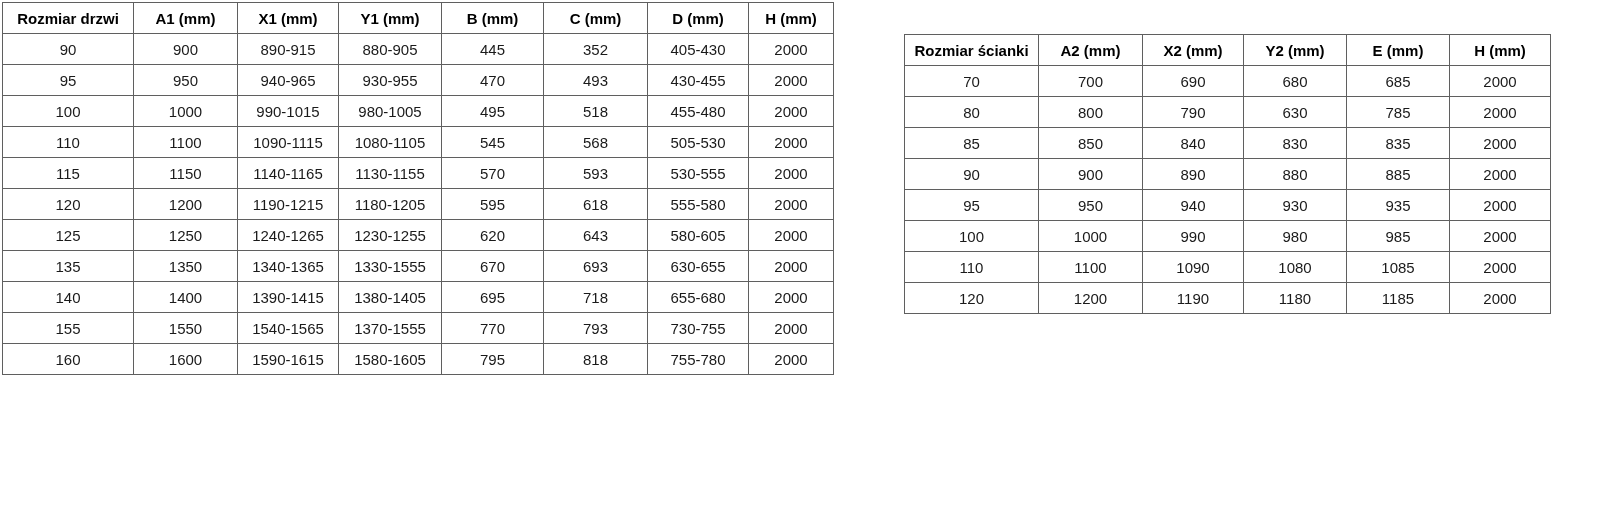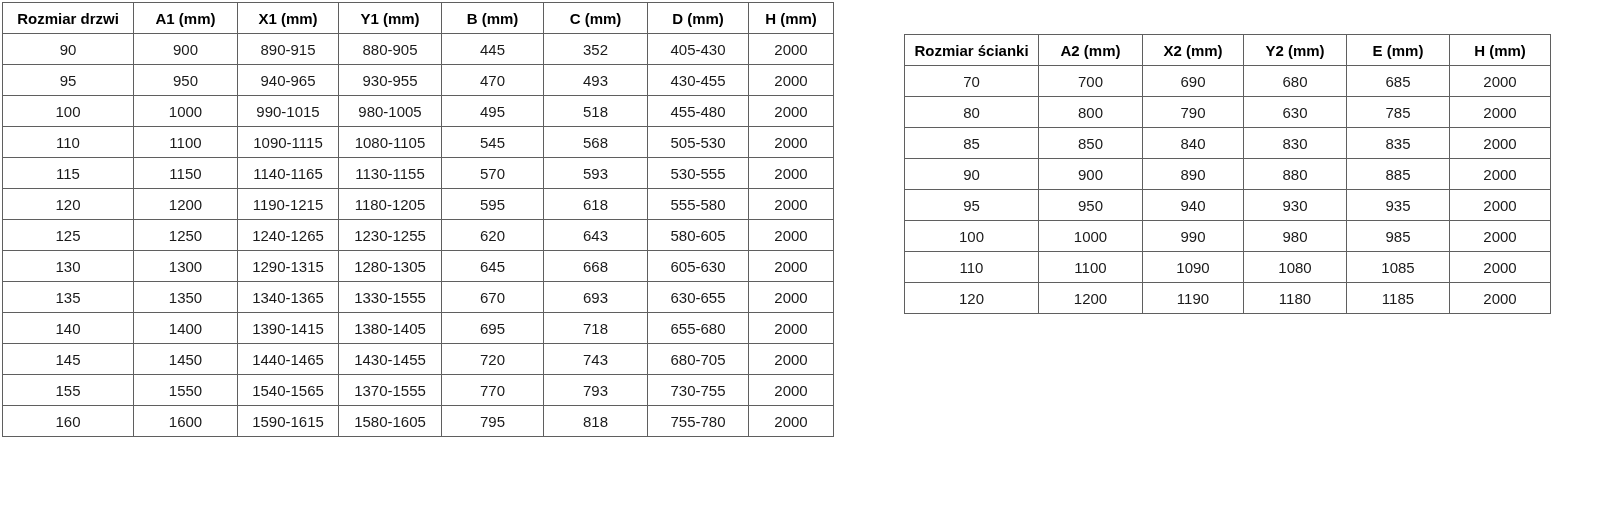"130" tr { html: <tr> <td>130</td> <td>1300</td> <td>1290-1315</td> <td>1280-1305</td> <td>645</td> <td>668</td> <td>605-630</td> <td>2000</td> </tr> -> none }
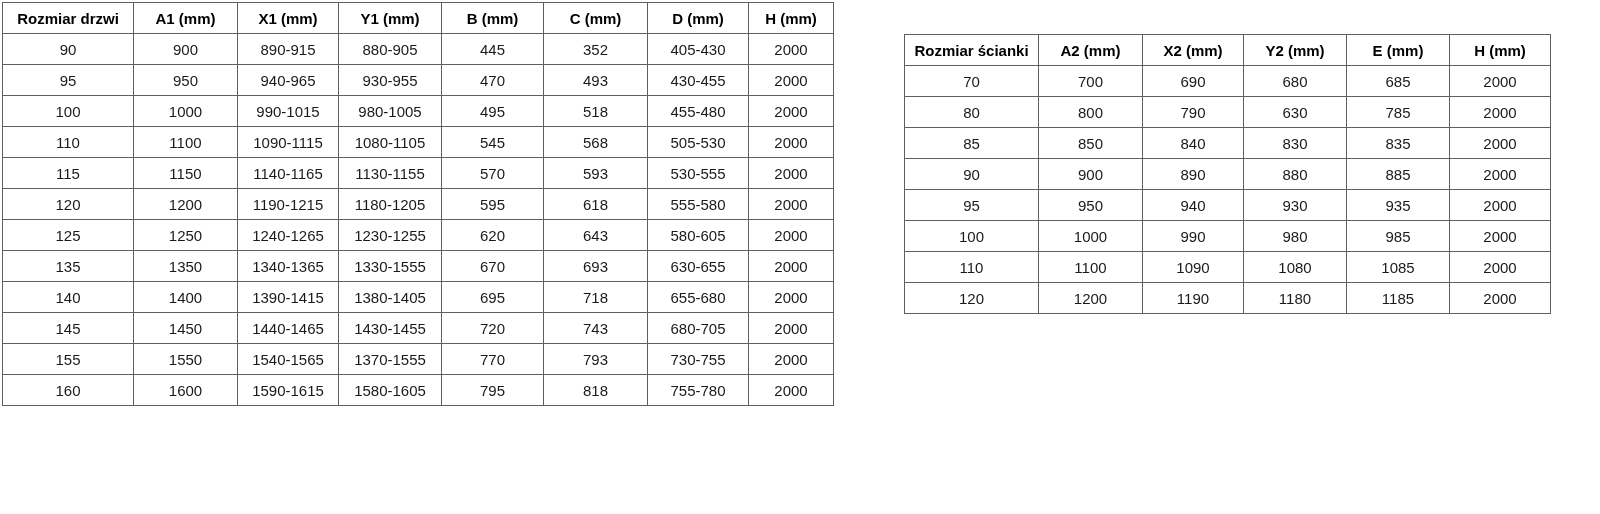"145" tr { html: <tr> <td>145</td> <td>1450</td> <td>1440-1465</td> <td>1430-1455</td> <td>720</td> <td>743</td> <td>680-705</td> <td>2000</td> </tr> -> none }
